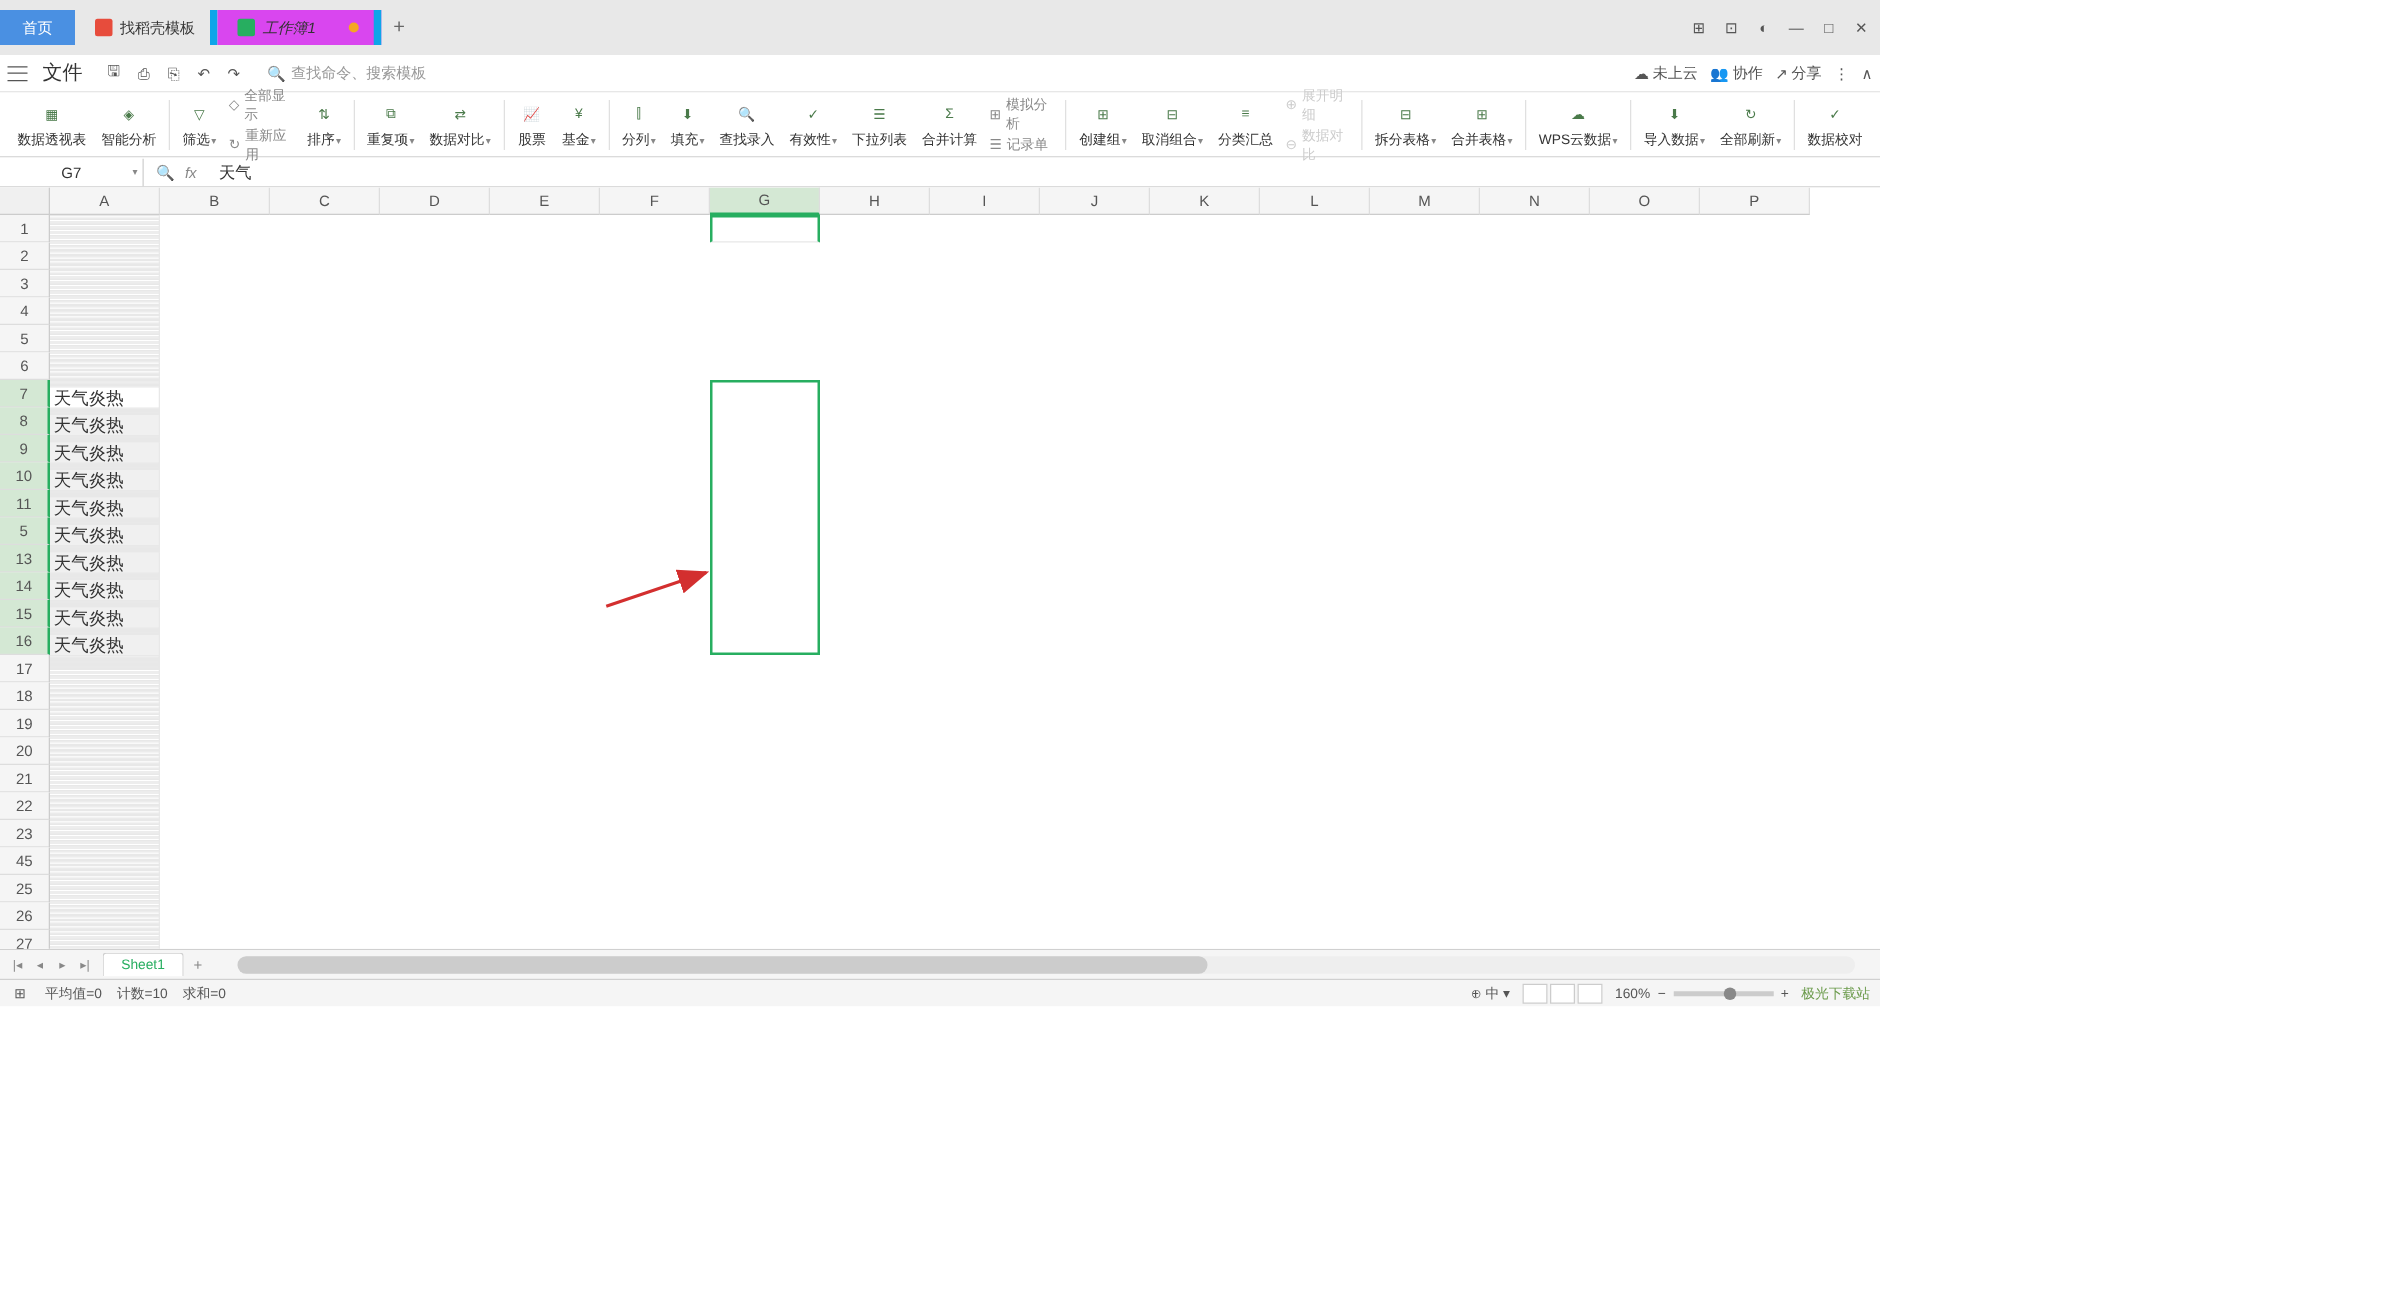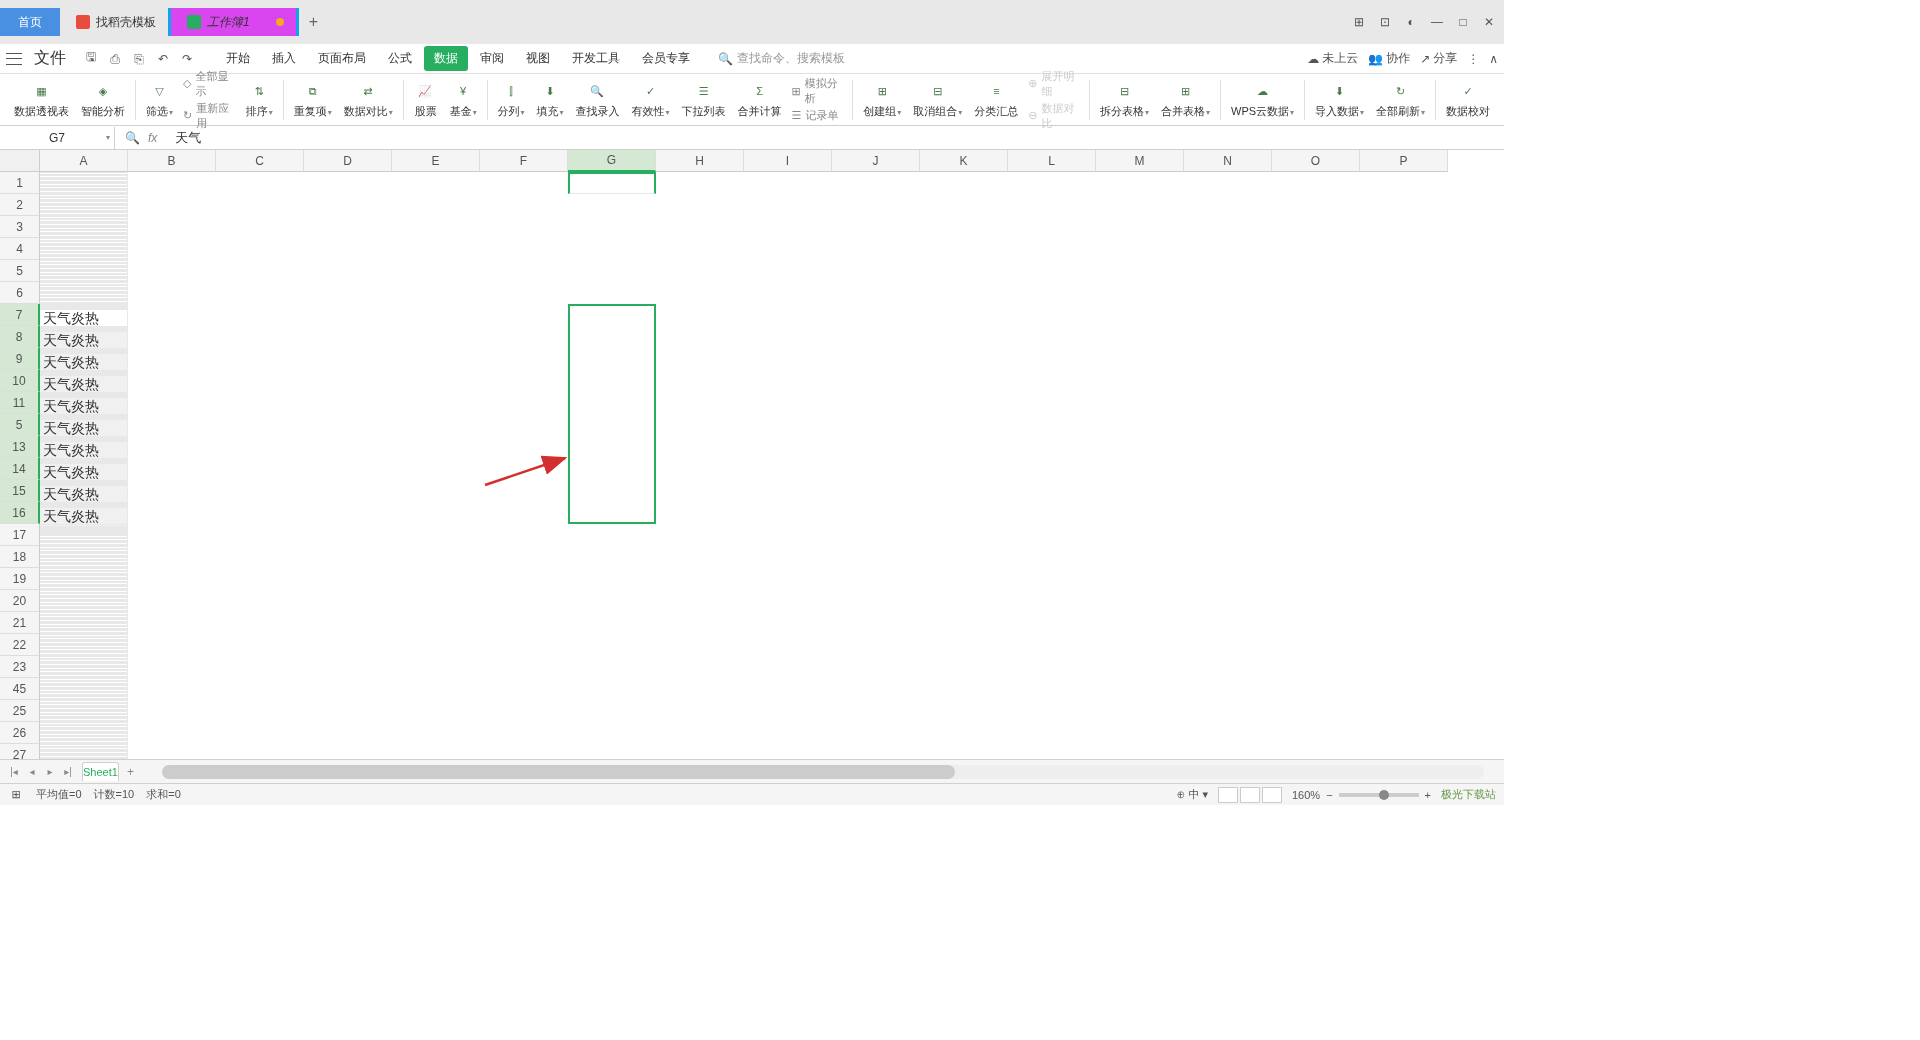"找稻壳模板" .tab-item.doc { border-right: 3px solid #0ea5e9 -> 6px solid #0ea5e9 }
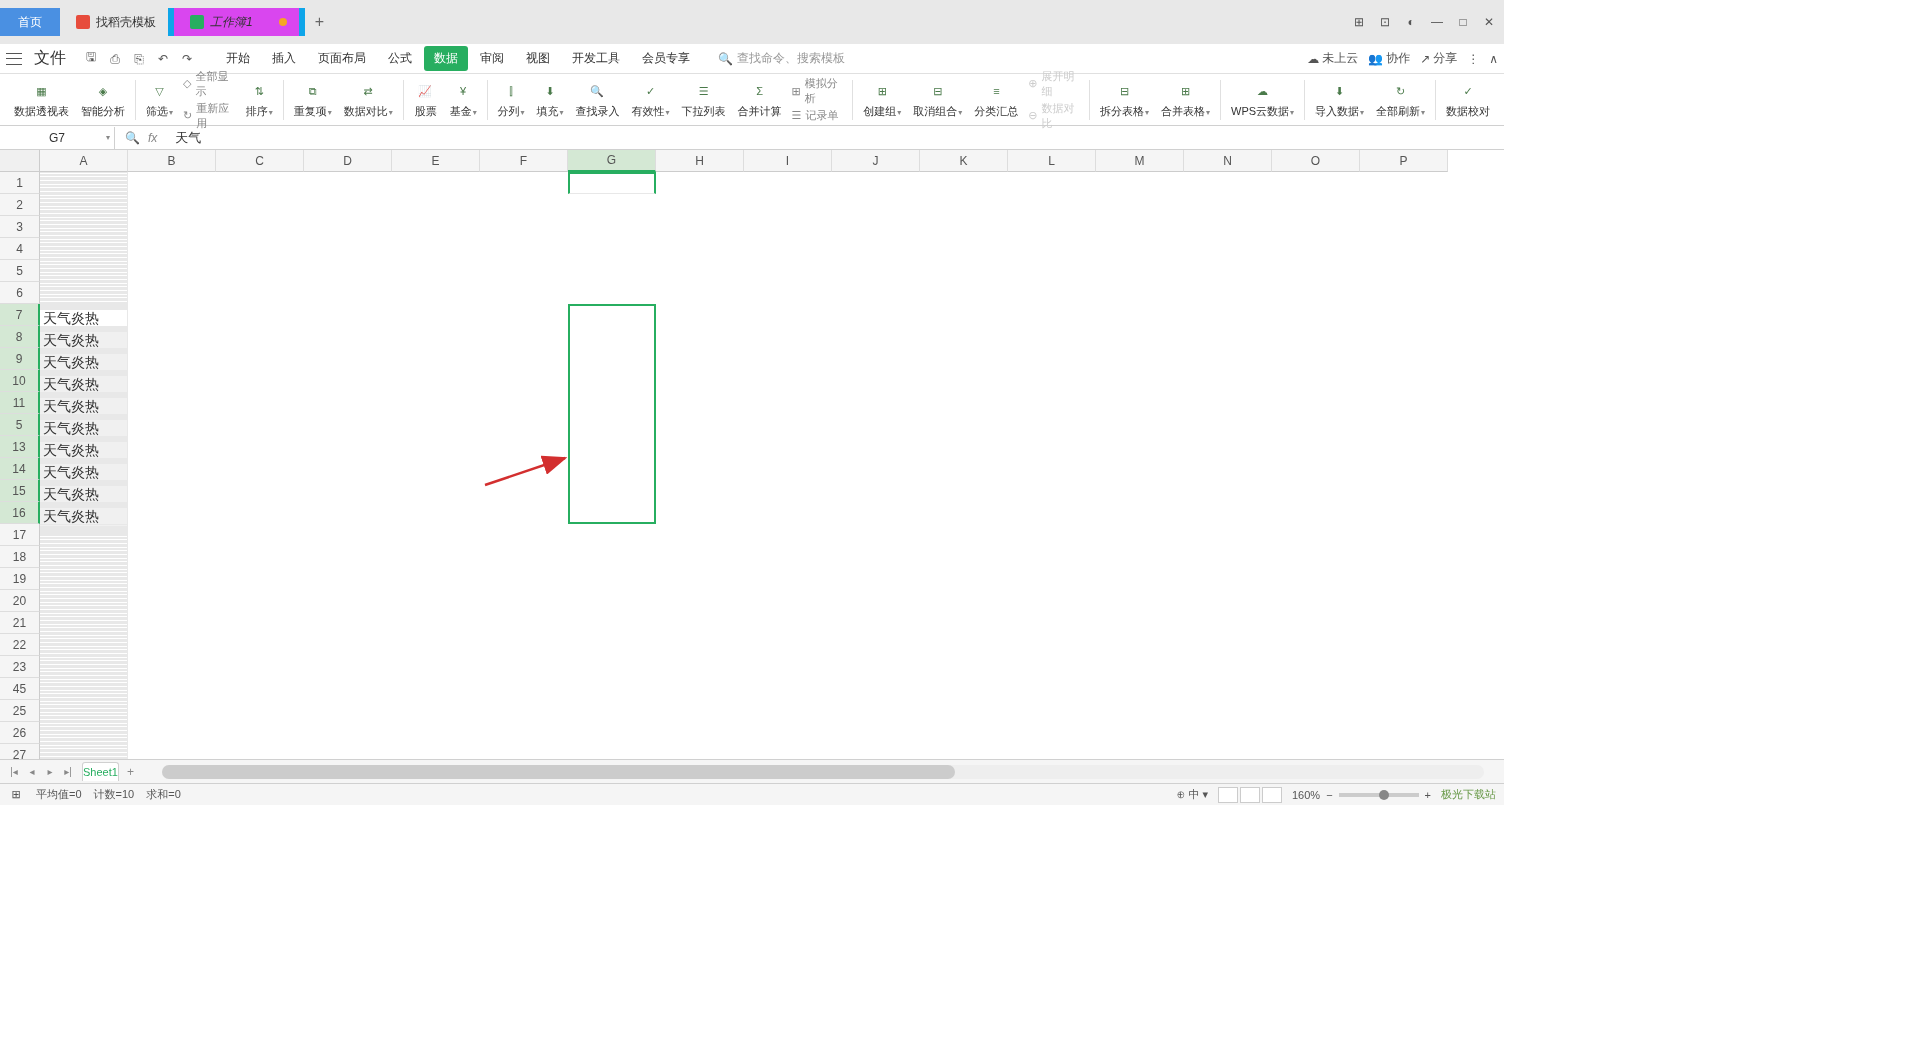"开始" div.menu-tabs { html: <div> <span>开始</span> <span>插入</span> <span>页面布局</span> <span>公式</span> <span>数据</span> <span>审阅</span> <span>视图</span> <span>开发工具</span> <span>会员专享</span> </div> -> none }
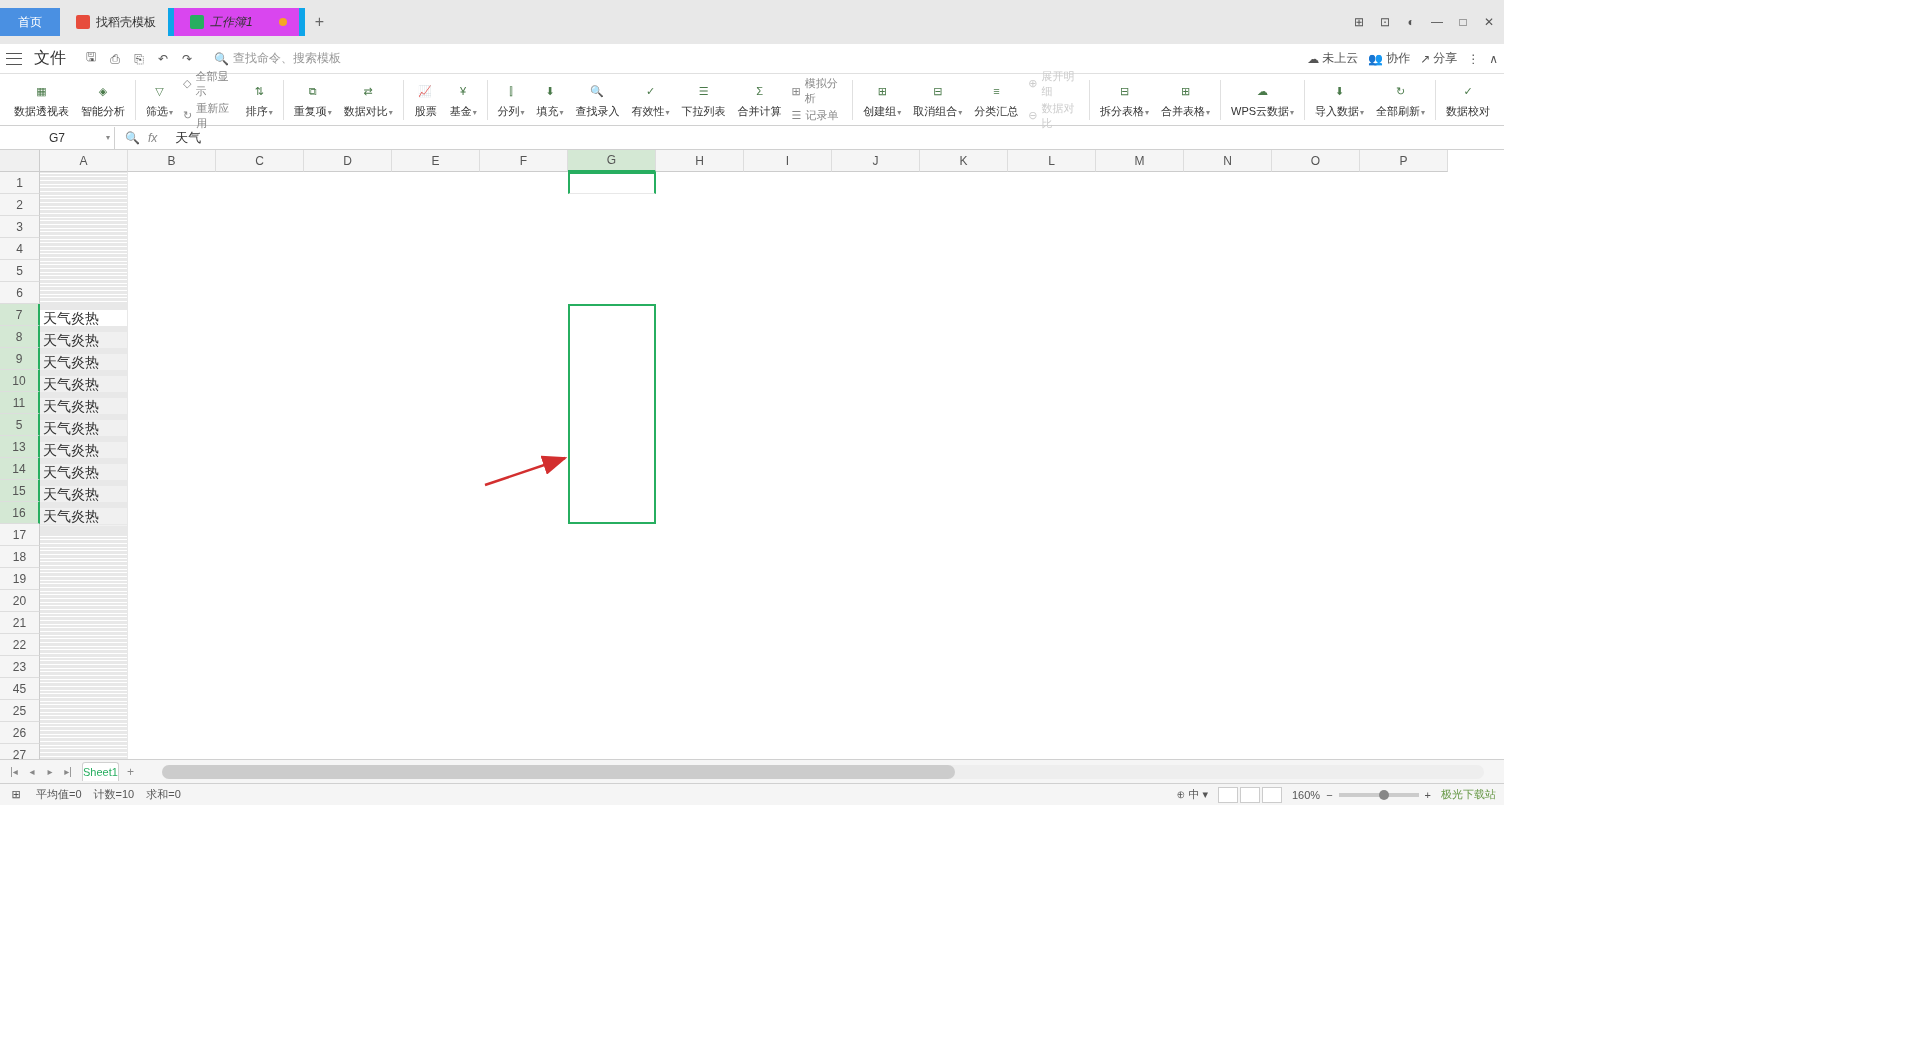"Sheet1" .sheet-tab { padding: 3px 0 -> 3px 14px }
